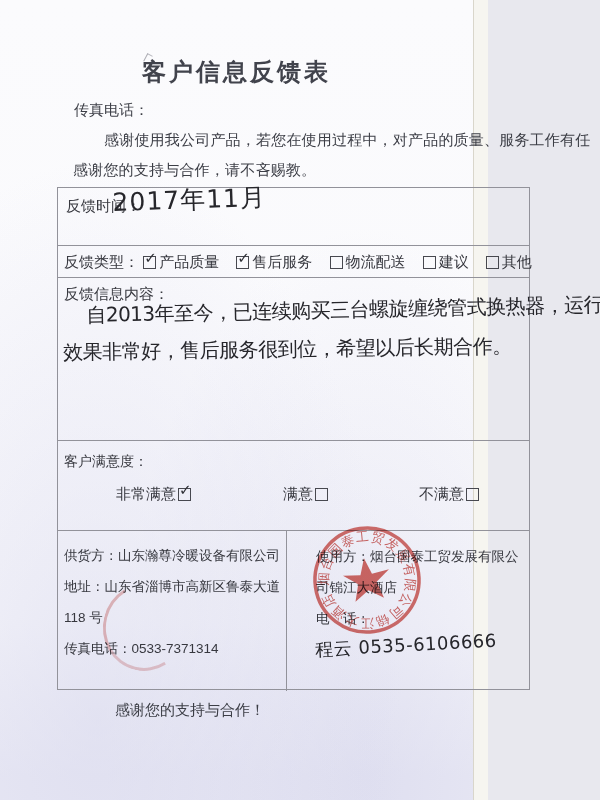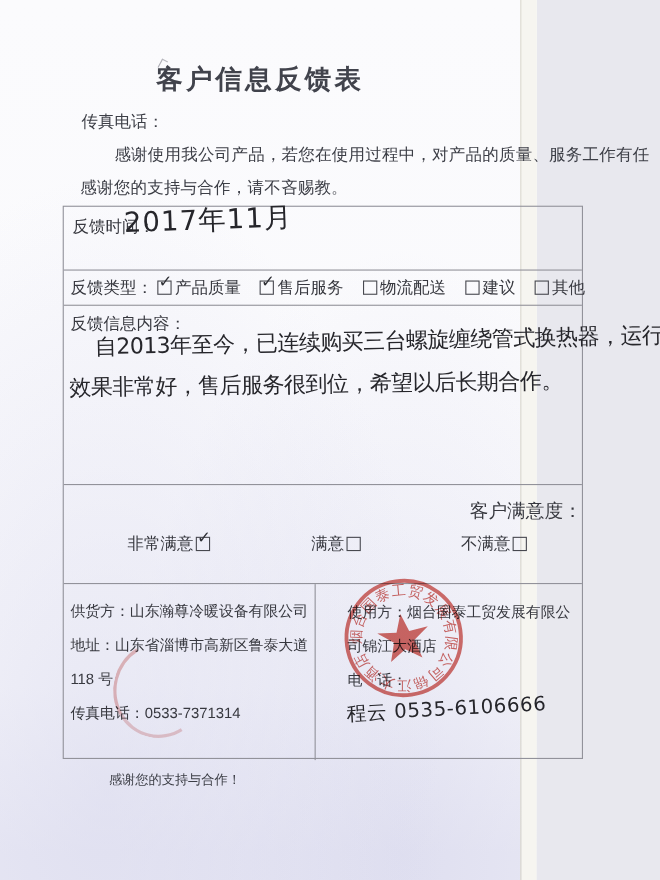"客户满意度：" .r4 .lbl { font-size: 17px -> 14px; text-align: right -> none }
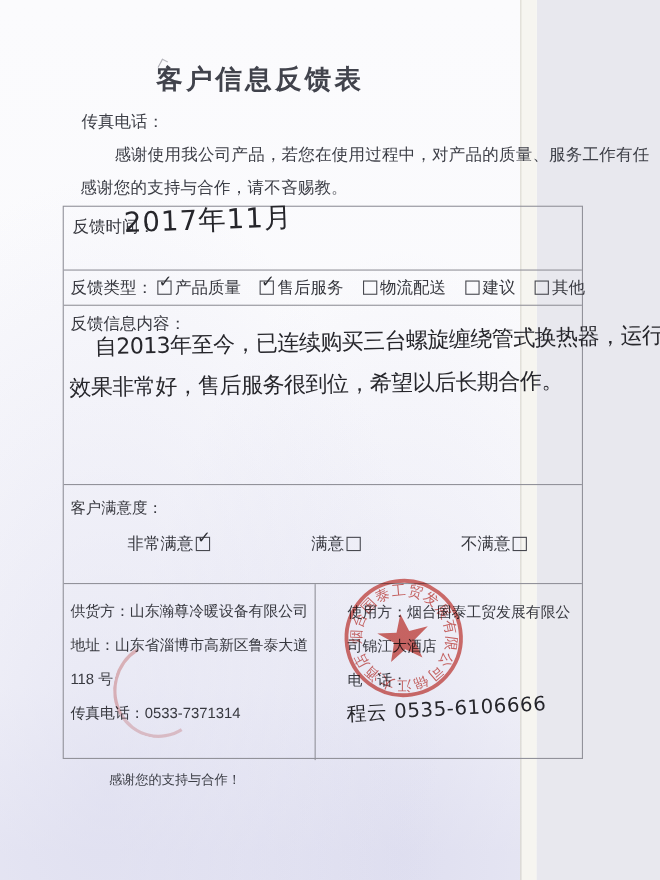"感谢您的支持与合作！" .closing { font-size: 12px -> 15px; left: 99px -> 115px }
